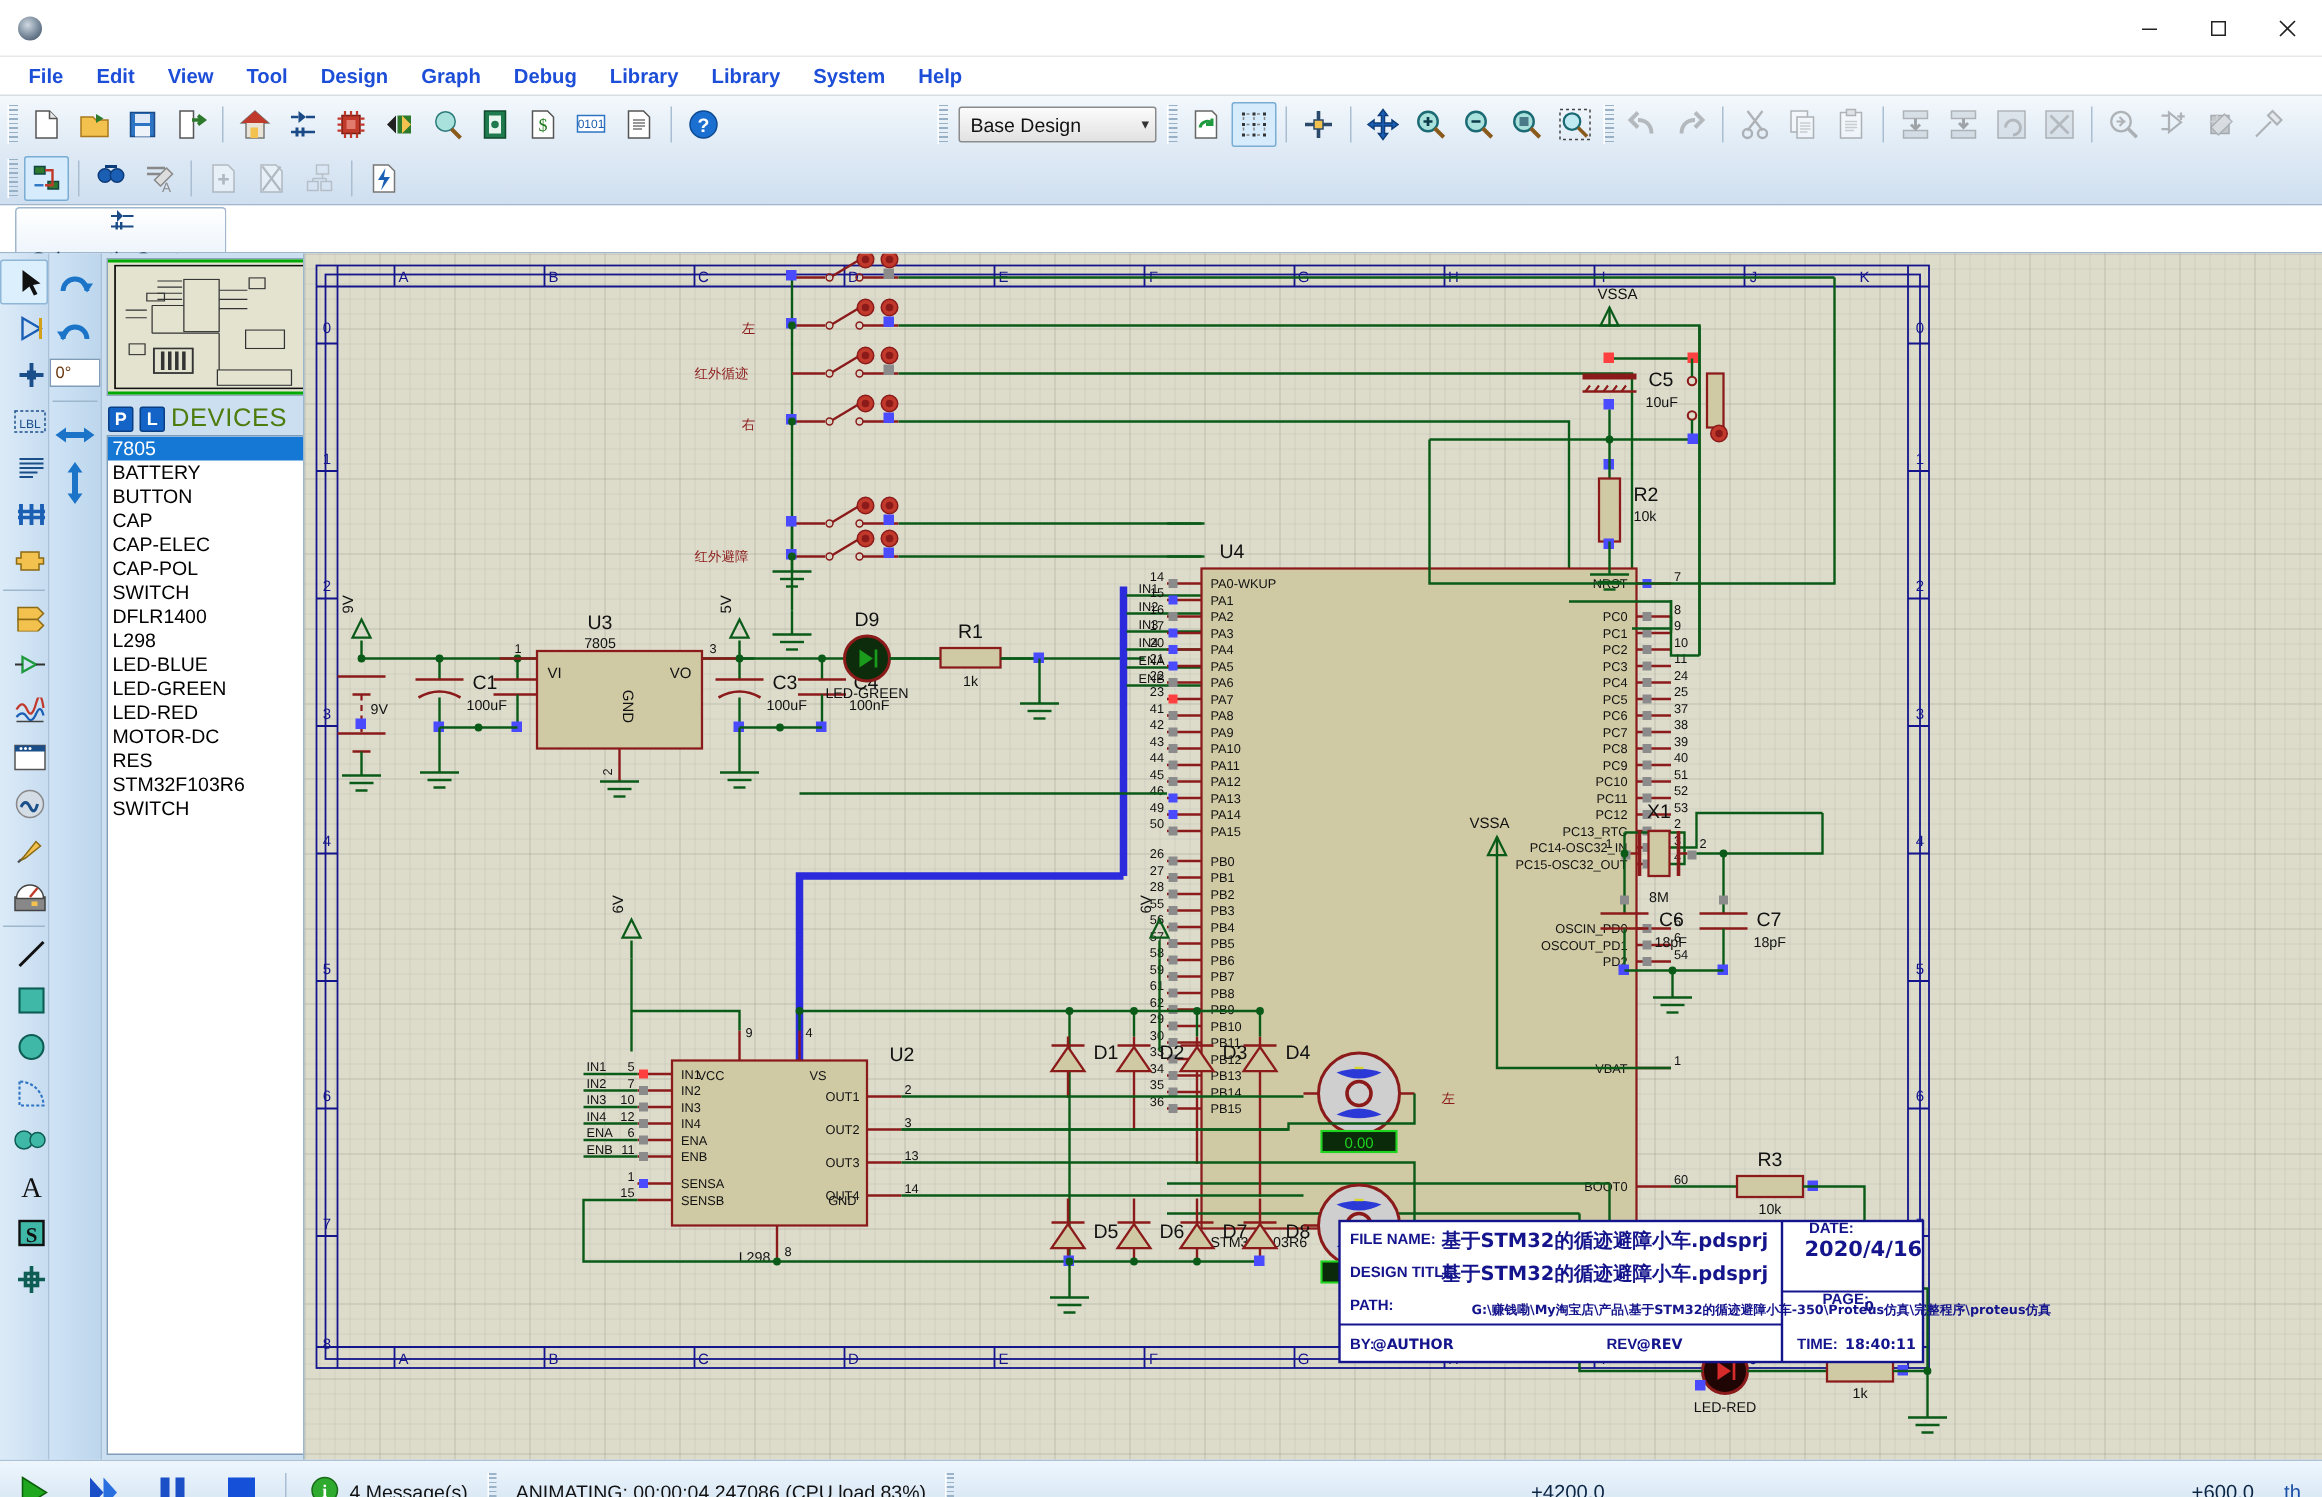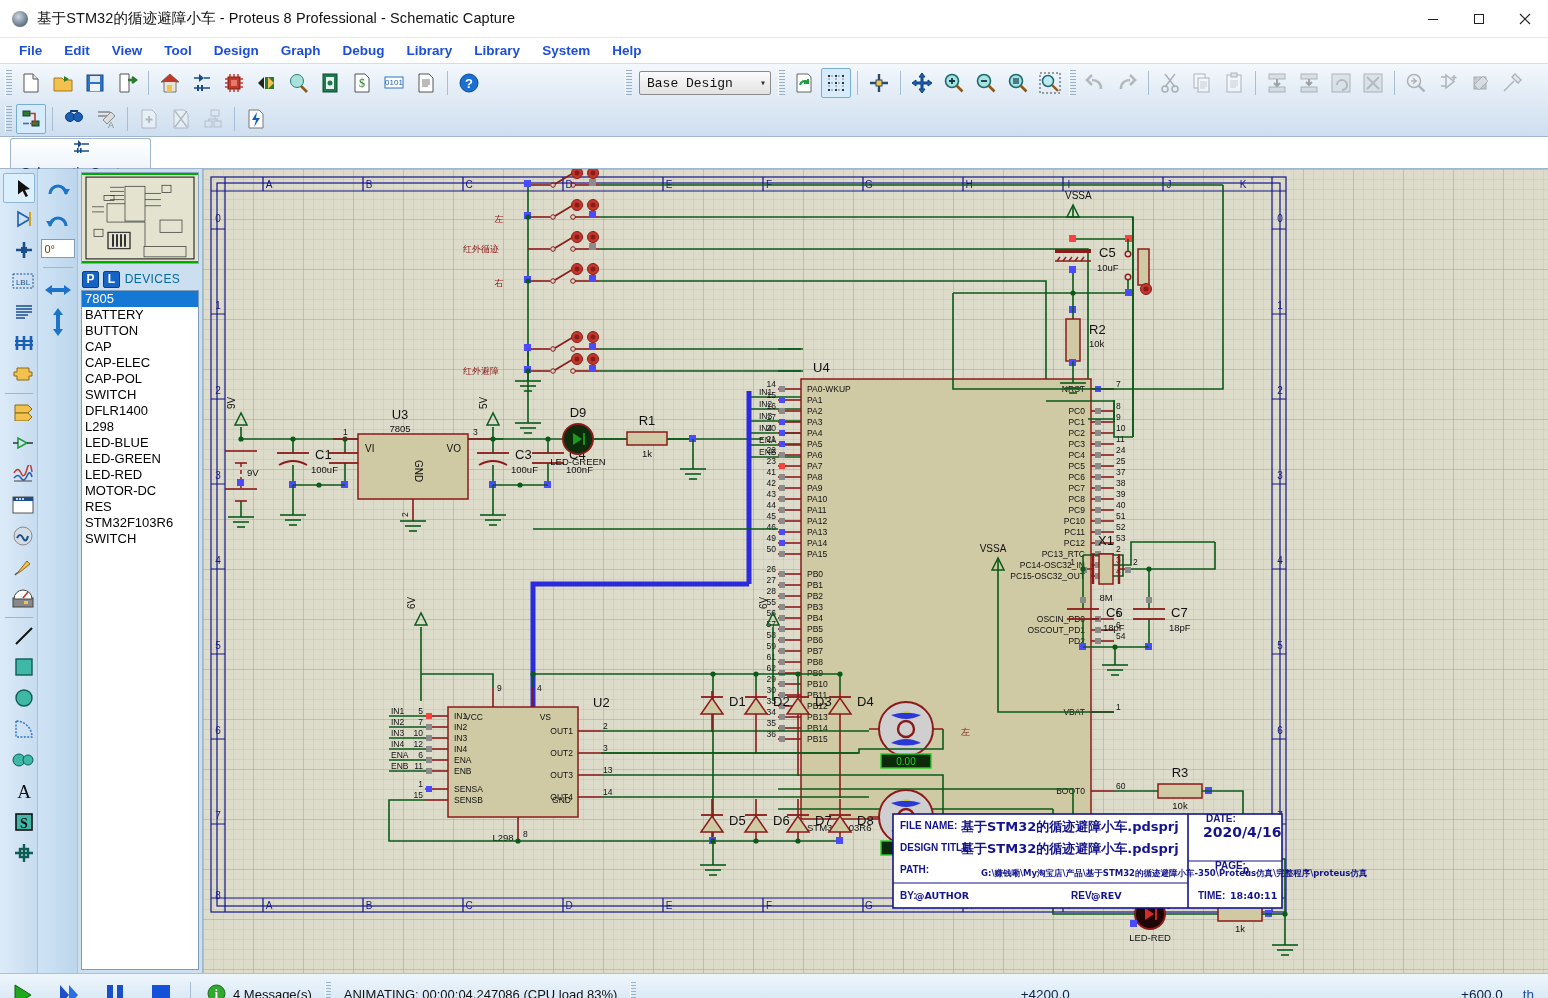"基于STM32的循迹避障小车 - Proteus 8 Professional" div.tb-text { html: <div>基于STM32的循迹避障小车 - Proteus 8 Professional - Schematic Capture</div> -> none }
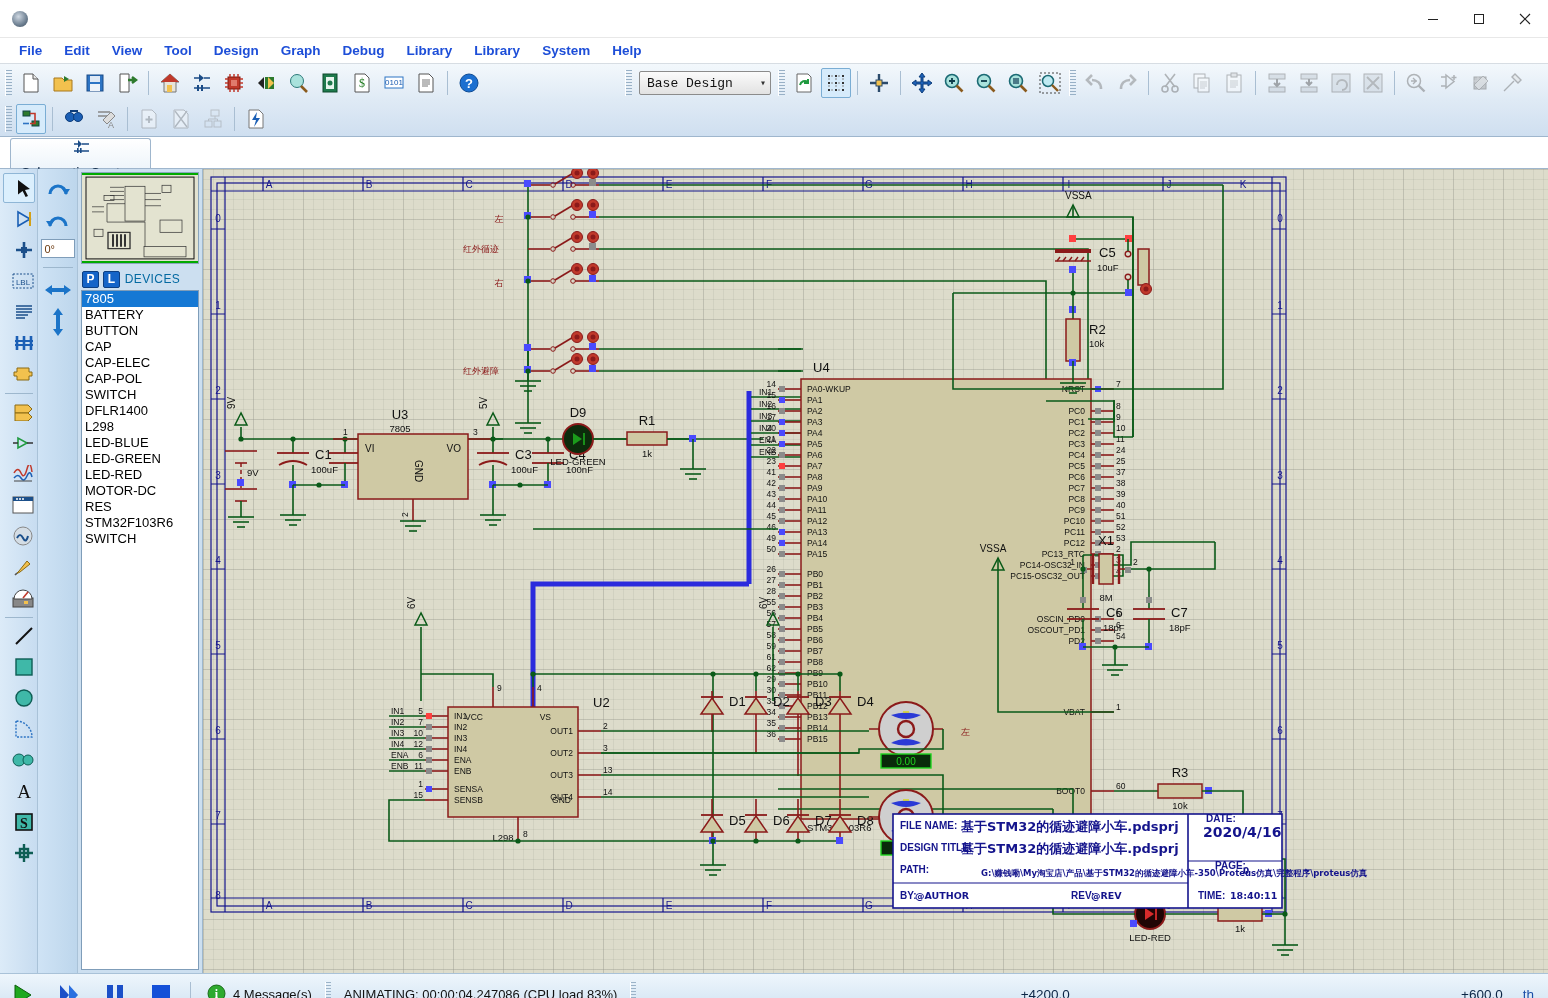"Base Design" .combo { font-family: Liberation Mono, monospace -> none }
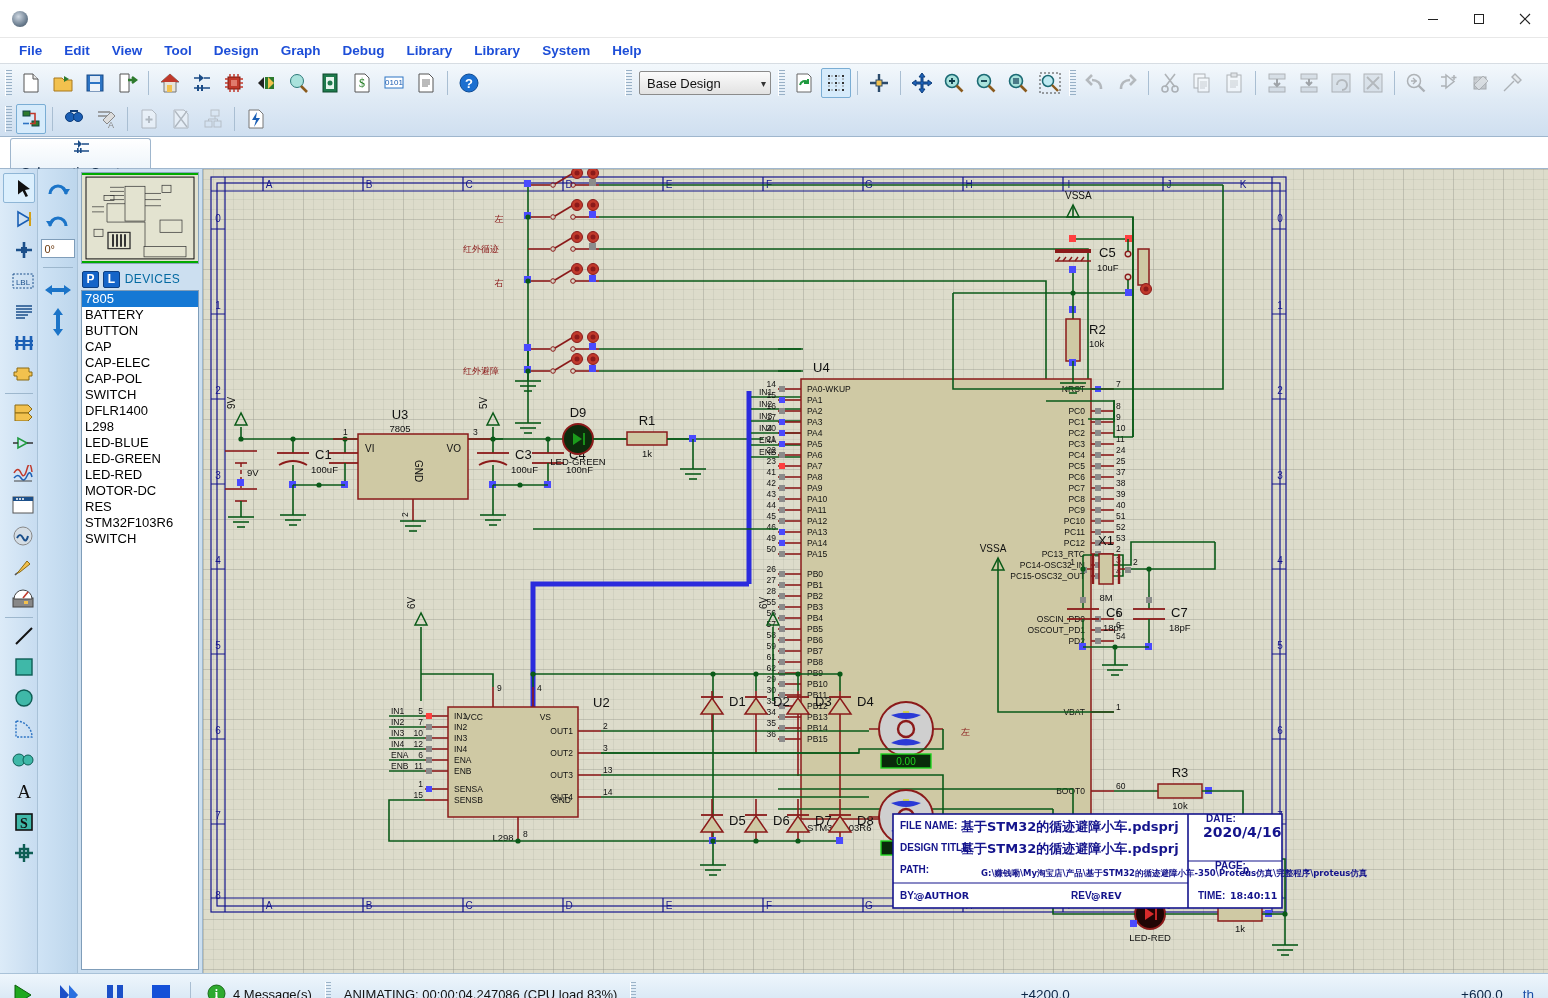"DEVICES" #devhdr .dtitle { color: #0369a1 -> #4d7c0f; font-size: 12px -> 17px }
